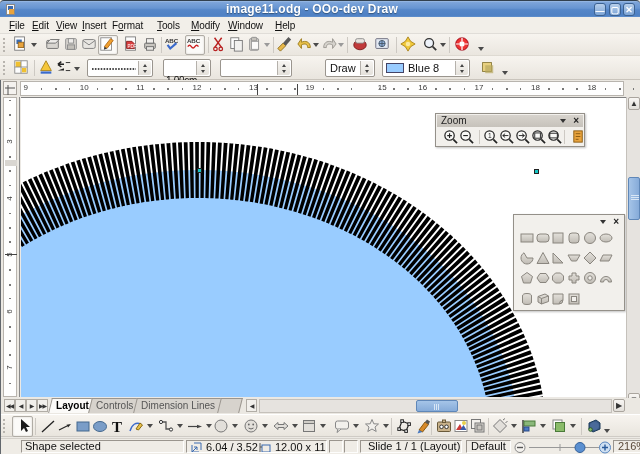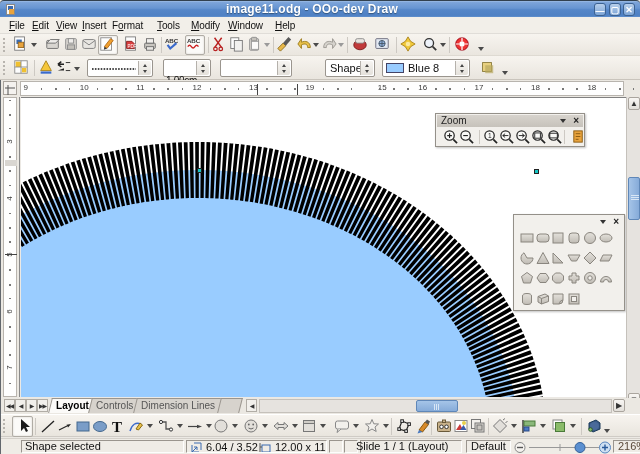"Shape" span.ctext { text: Shape -> Draw }
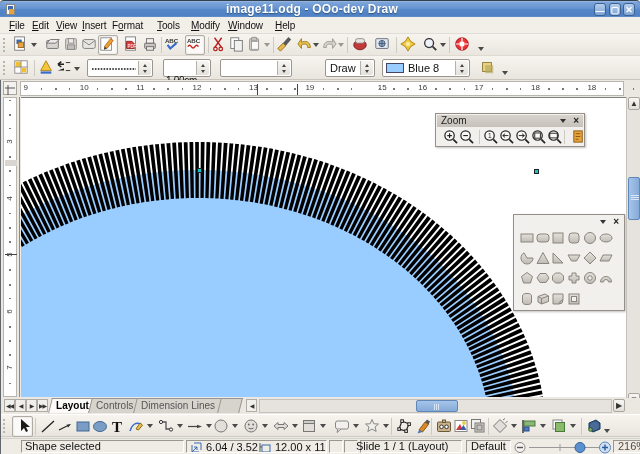"Slide 1 / 1 (Layout)" span.stext { left: 356px -> 368px }
